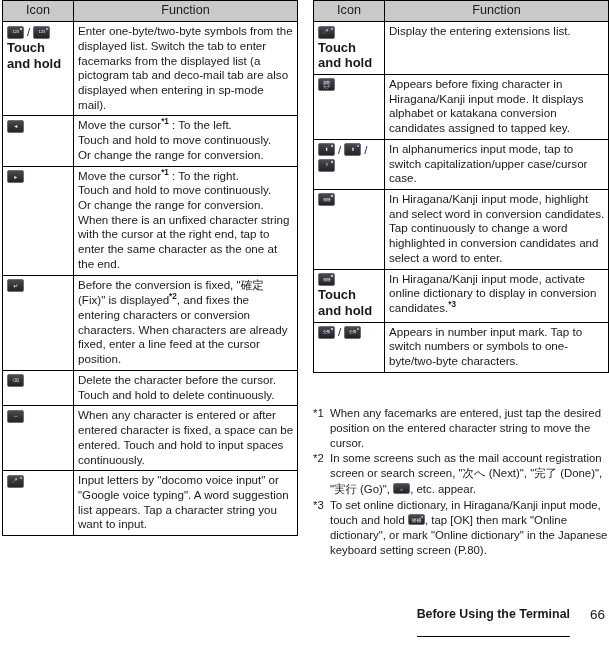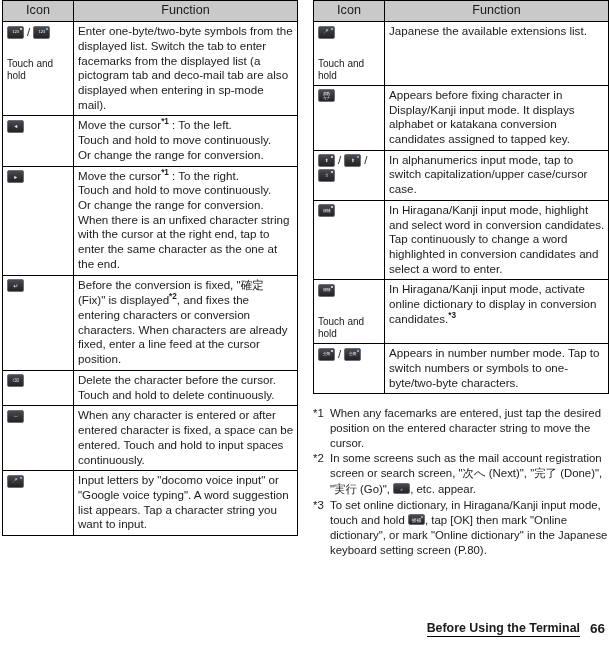"Japanese the available extensions list." td { text: Japanese the available -> Display the entering }
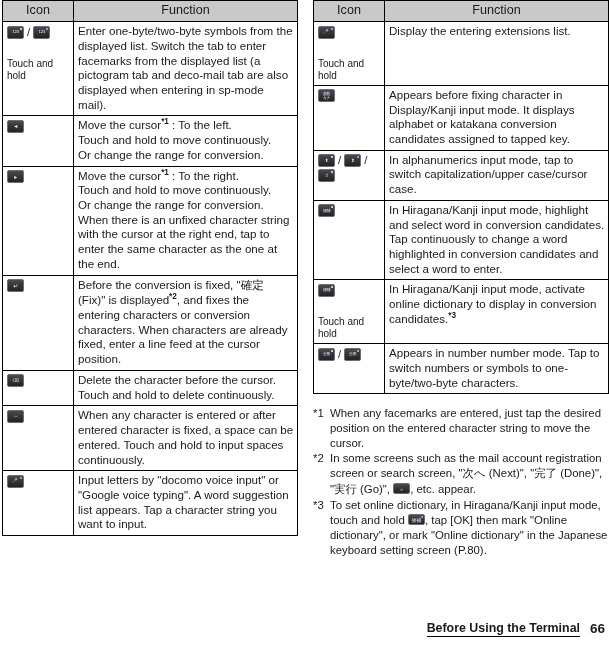"Touch and hold" .tah { font-size: 10px -> 13px; font-weight: normal -> bold; margin-top: 19px -> 1px }
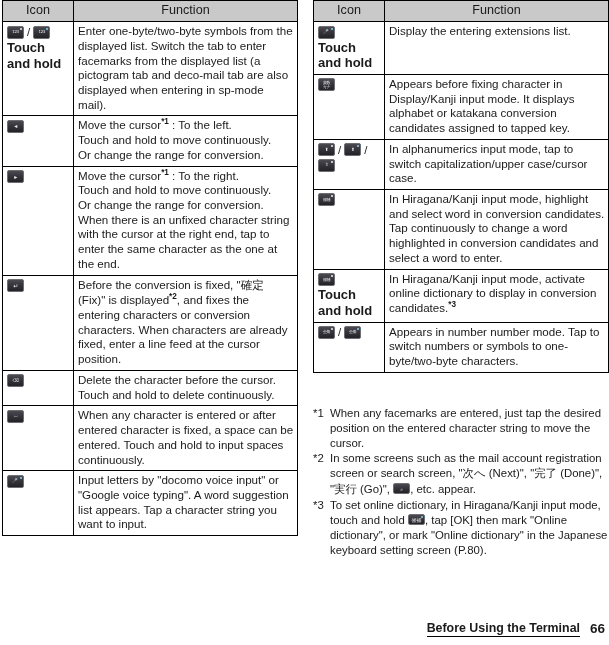"Appears before fixing character in" td { text: Display/Kanji -> Hiragana/Kanji }
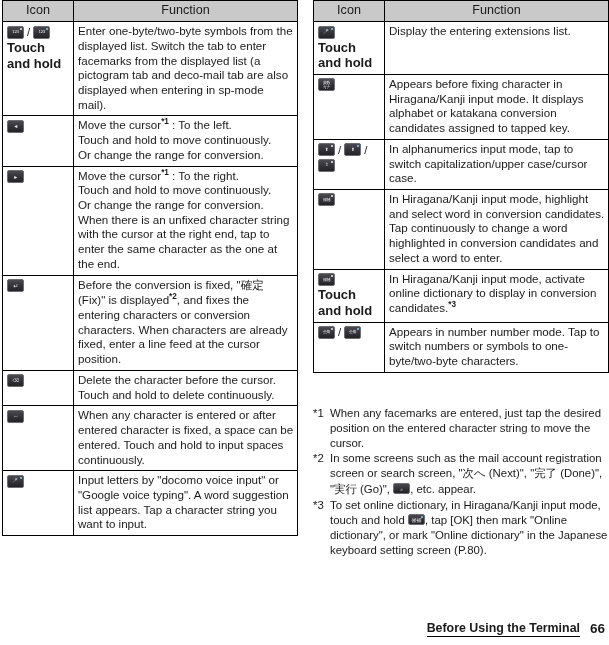"Appears in number number mode." td { text: number mode -> input mark }
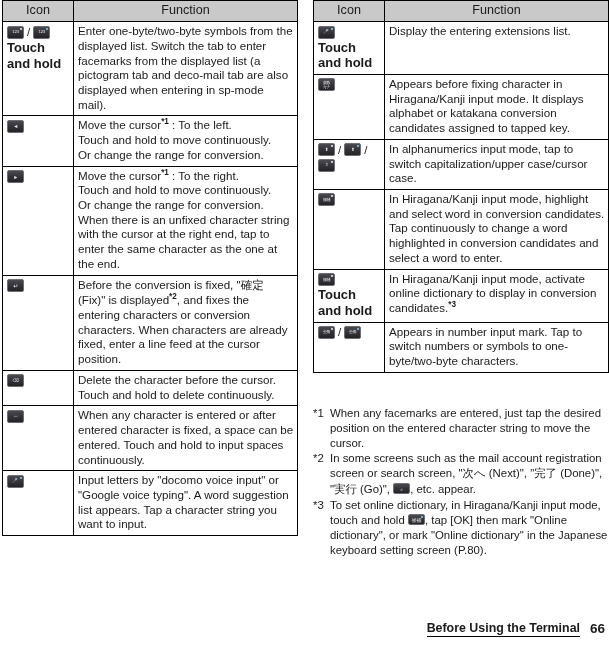"Before Using the Terminal" .footer-title { margin-right: 10px -> 20px; padding-bottom: 1px -> 15px }
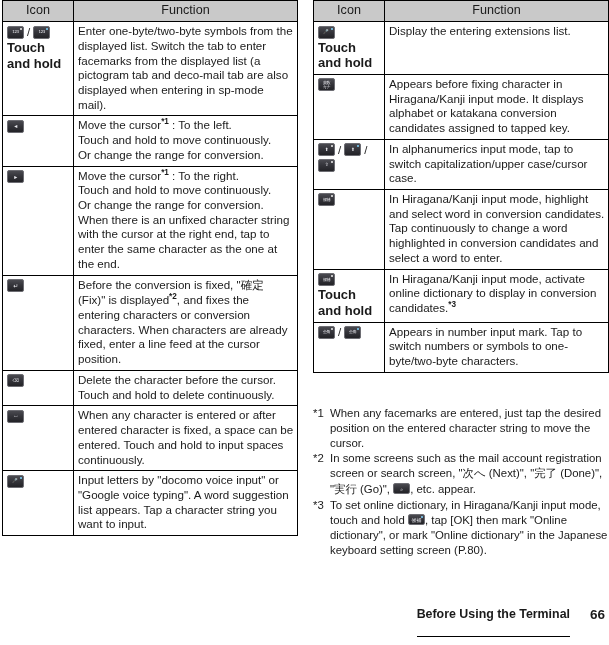"66" .footer-page { font-weight: bold -> normal }
